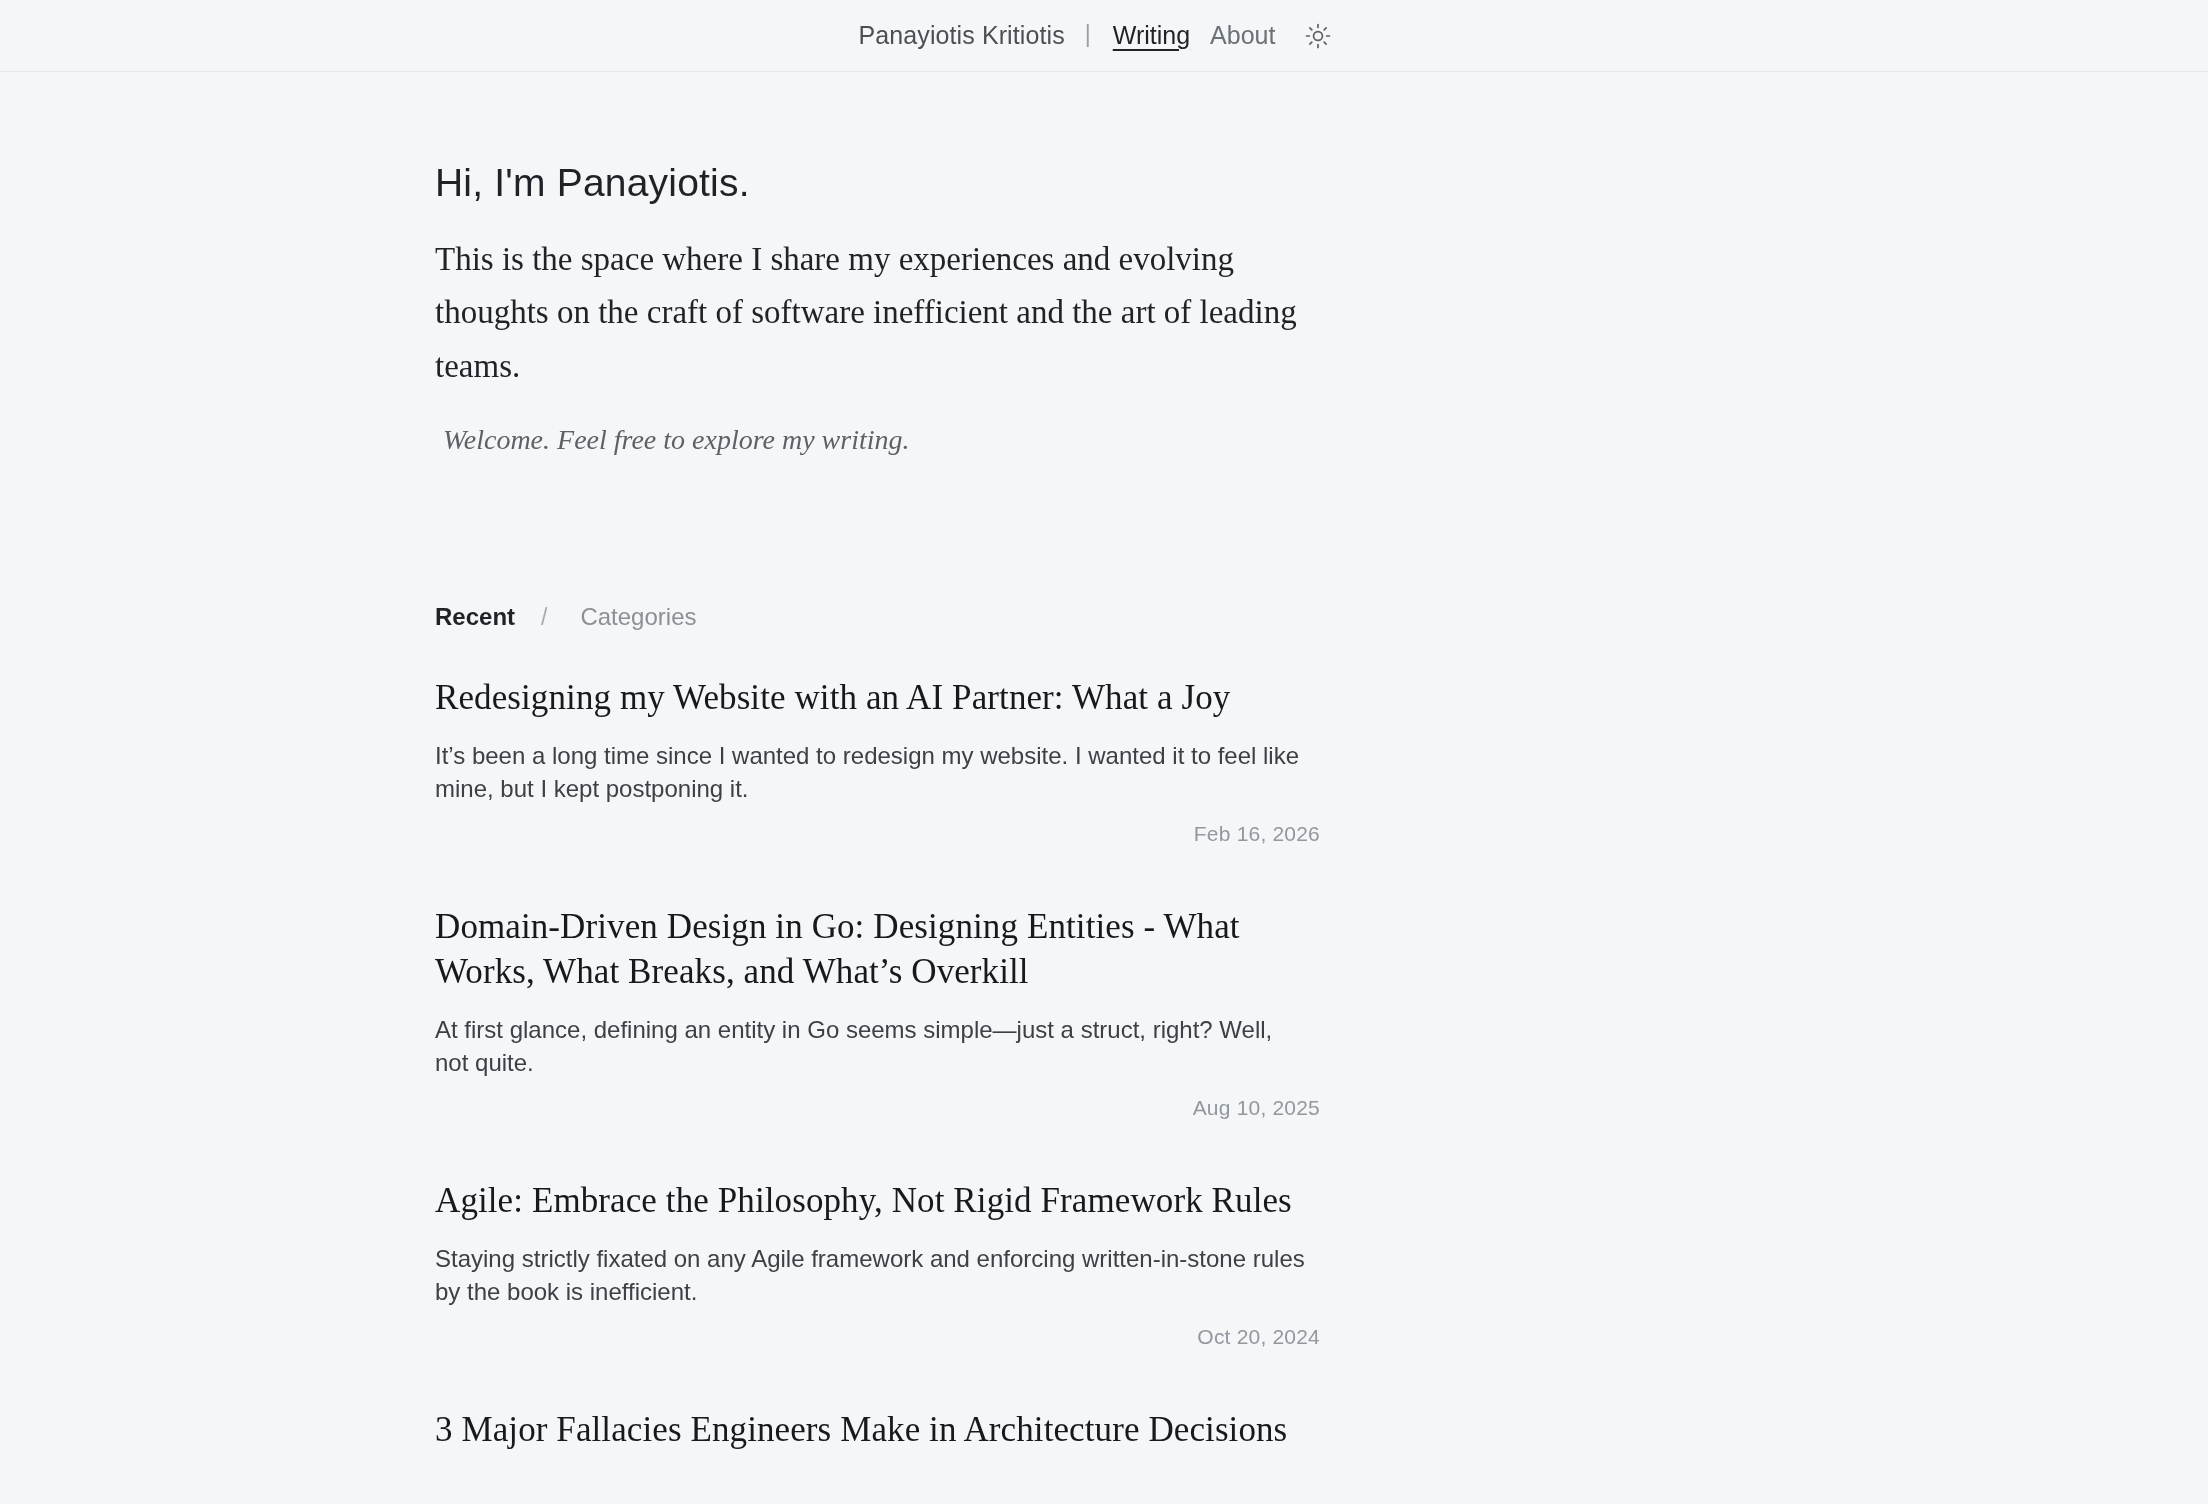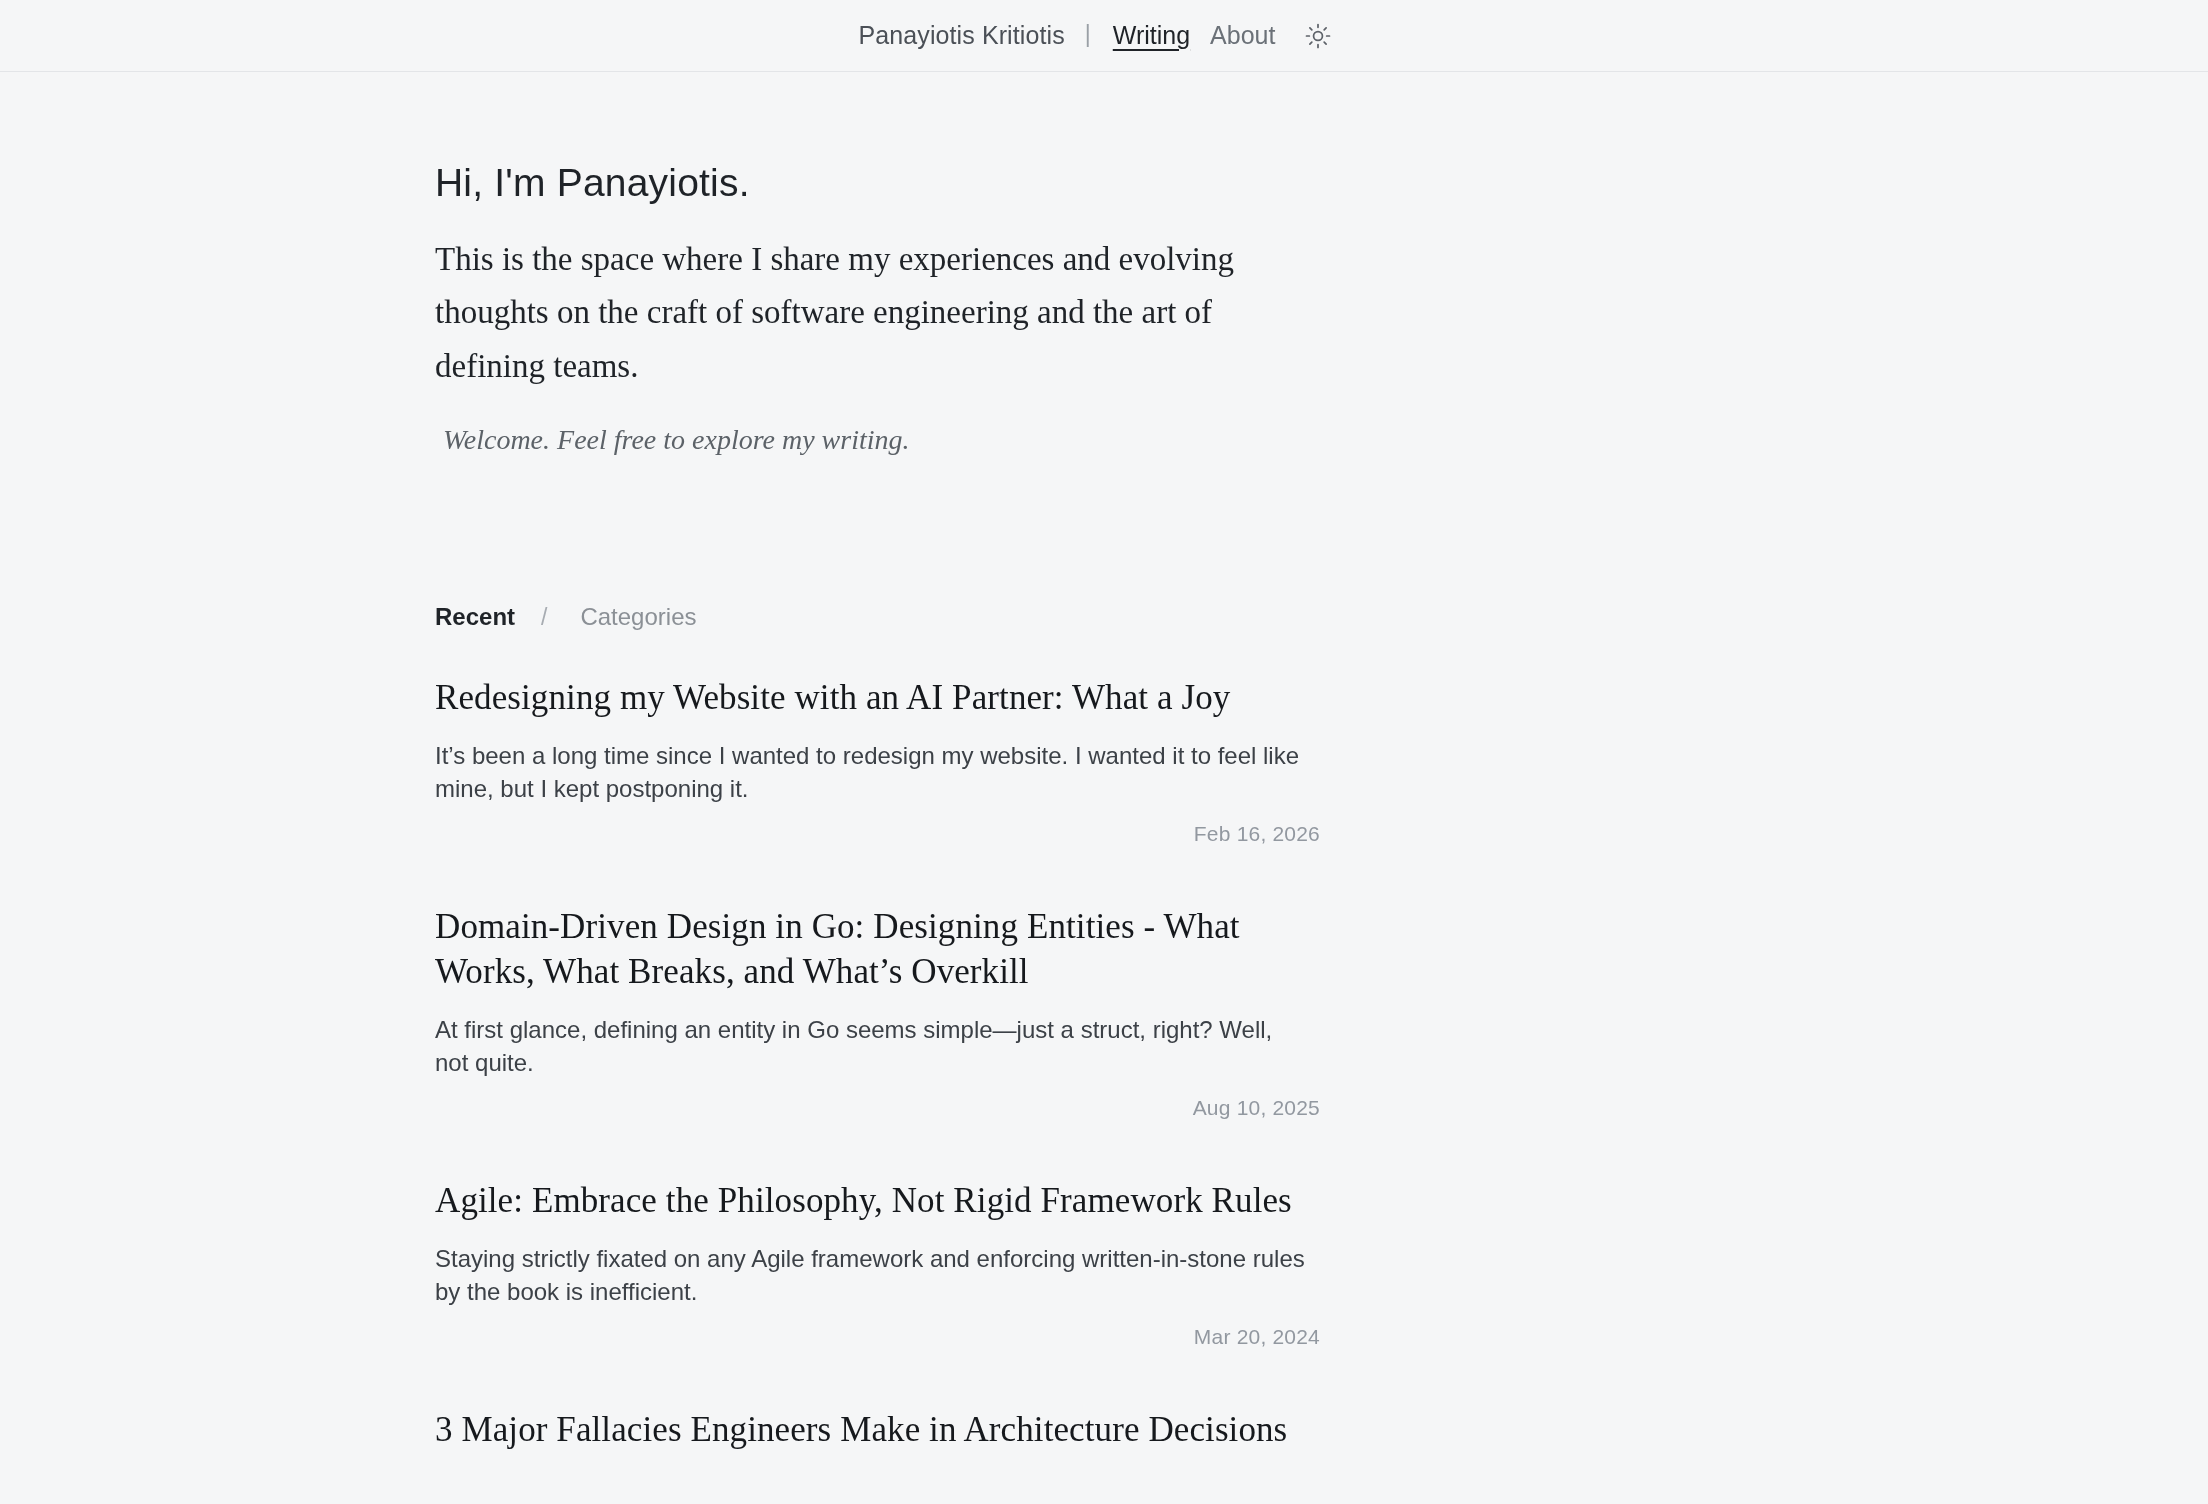"This is the space where" p.lede { text: engineering and the art of defining -> inefficient and the art of leading }
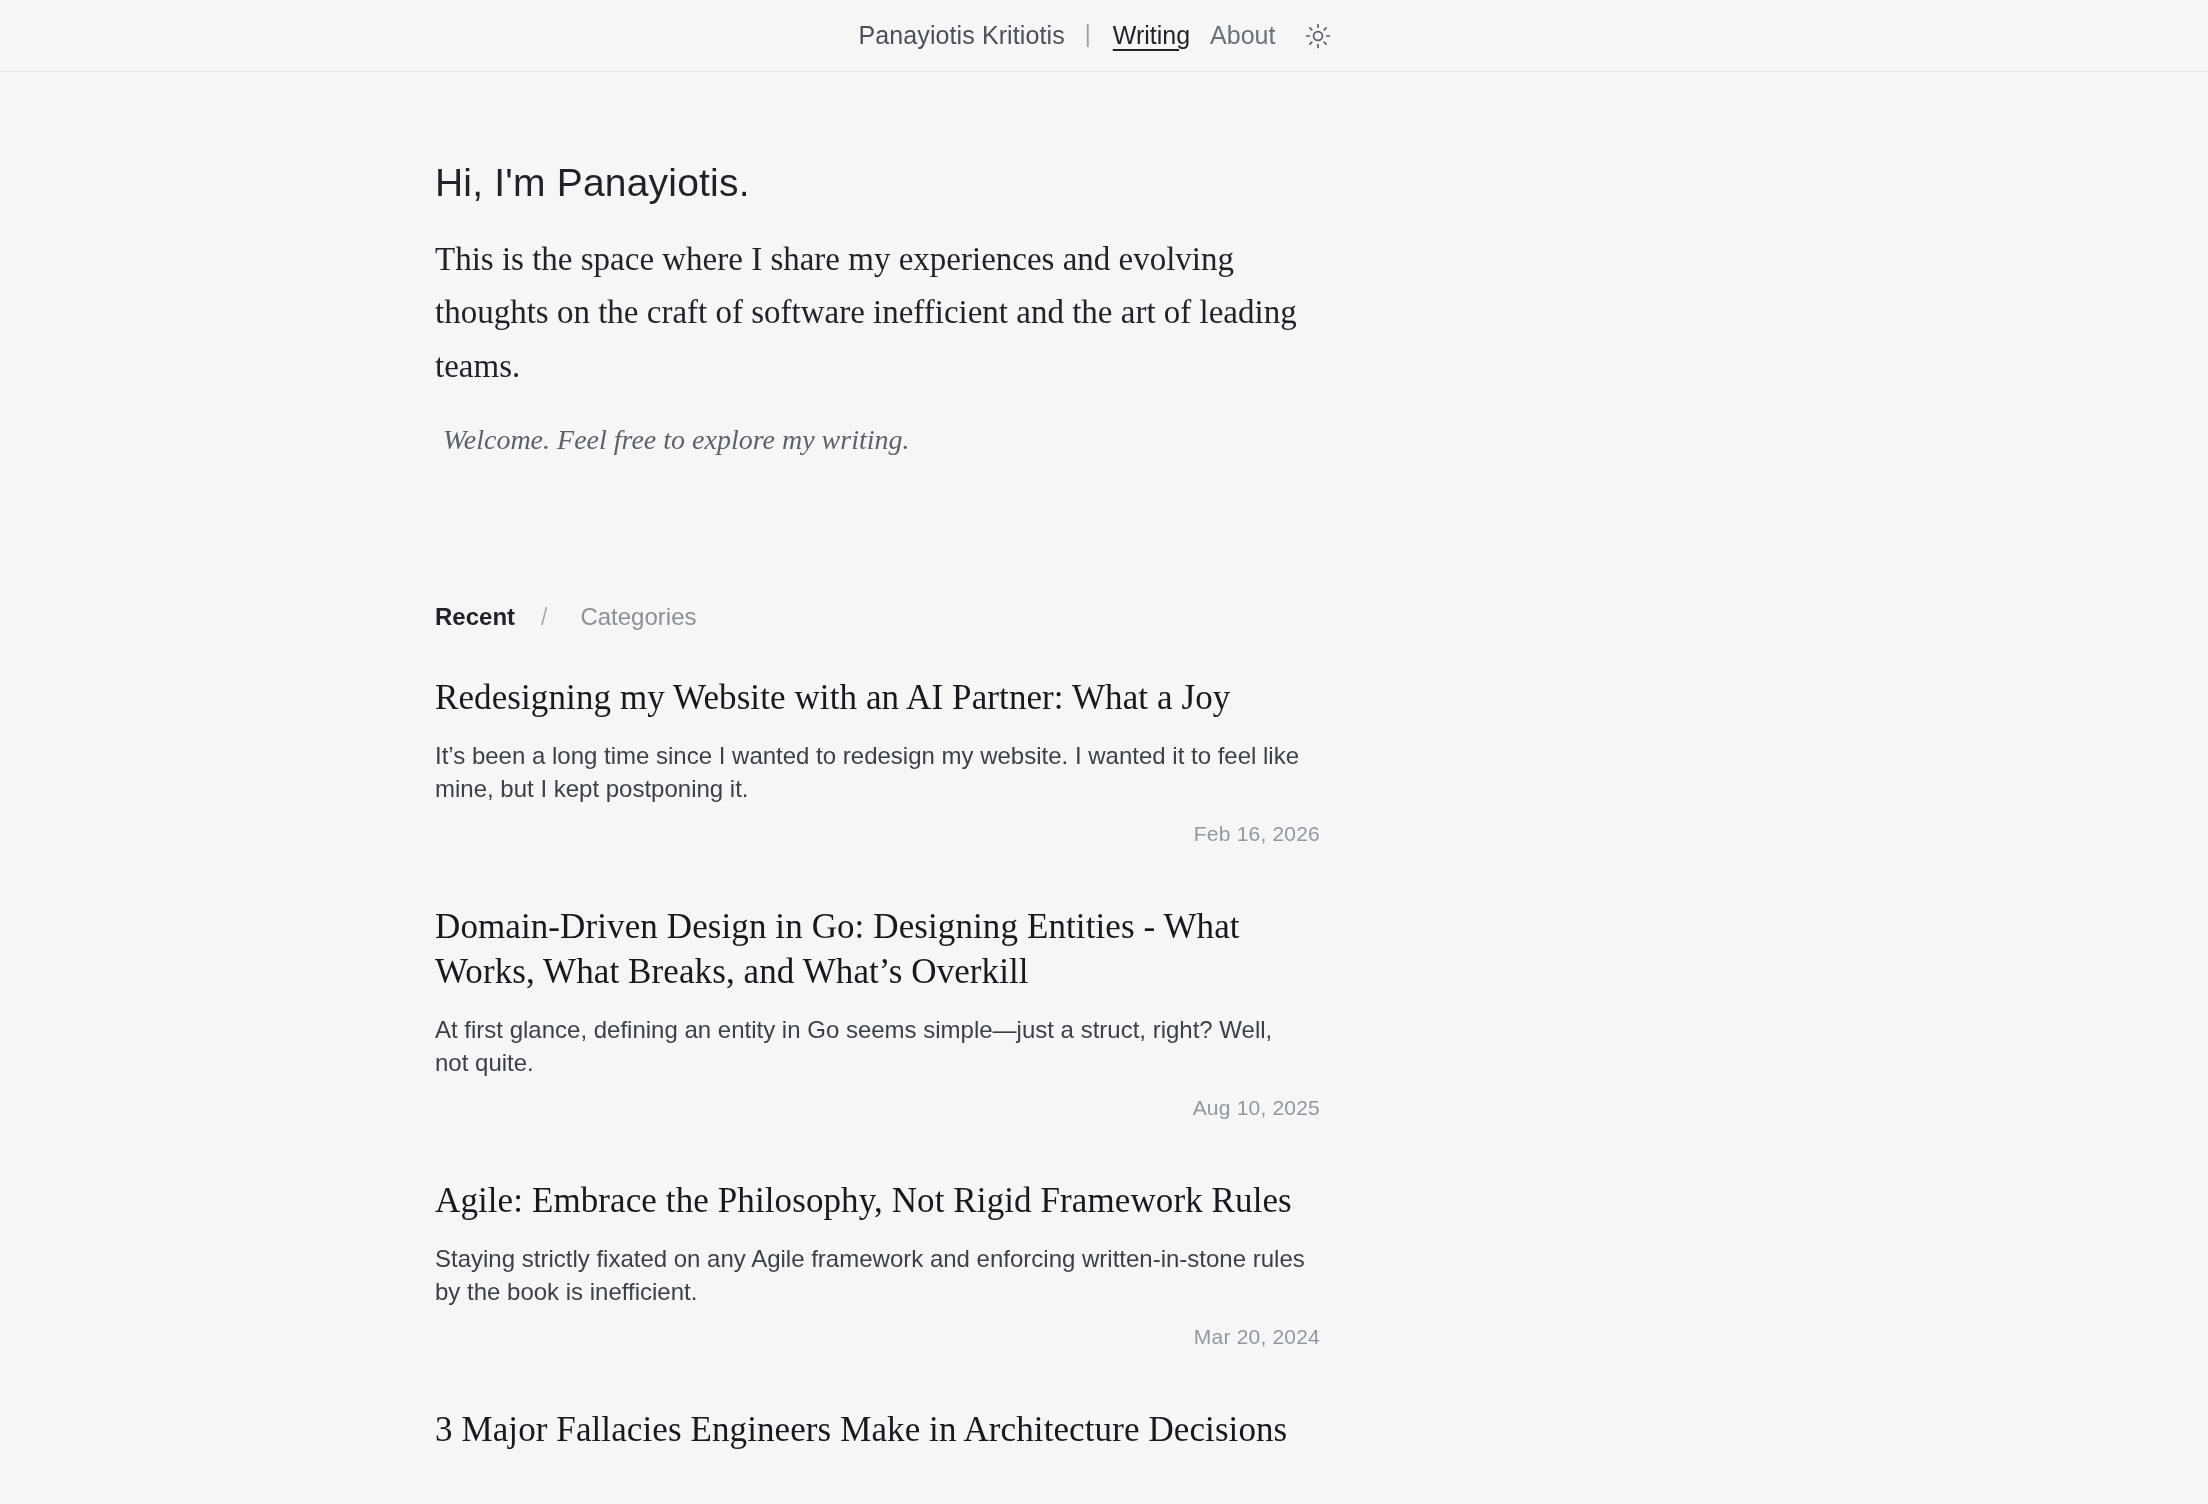"Mar 20, 2024" div.post-date { text: Mar -> Oct }
